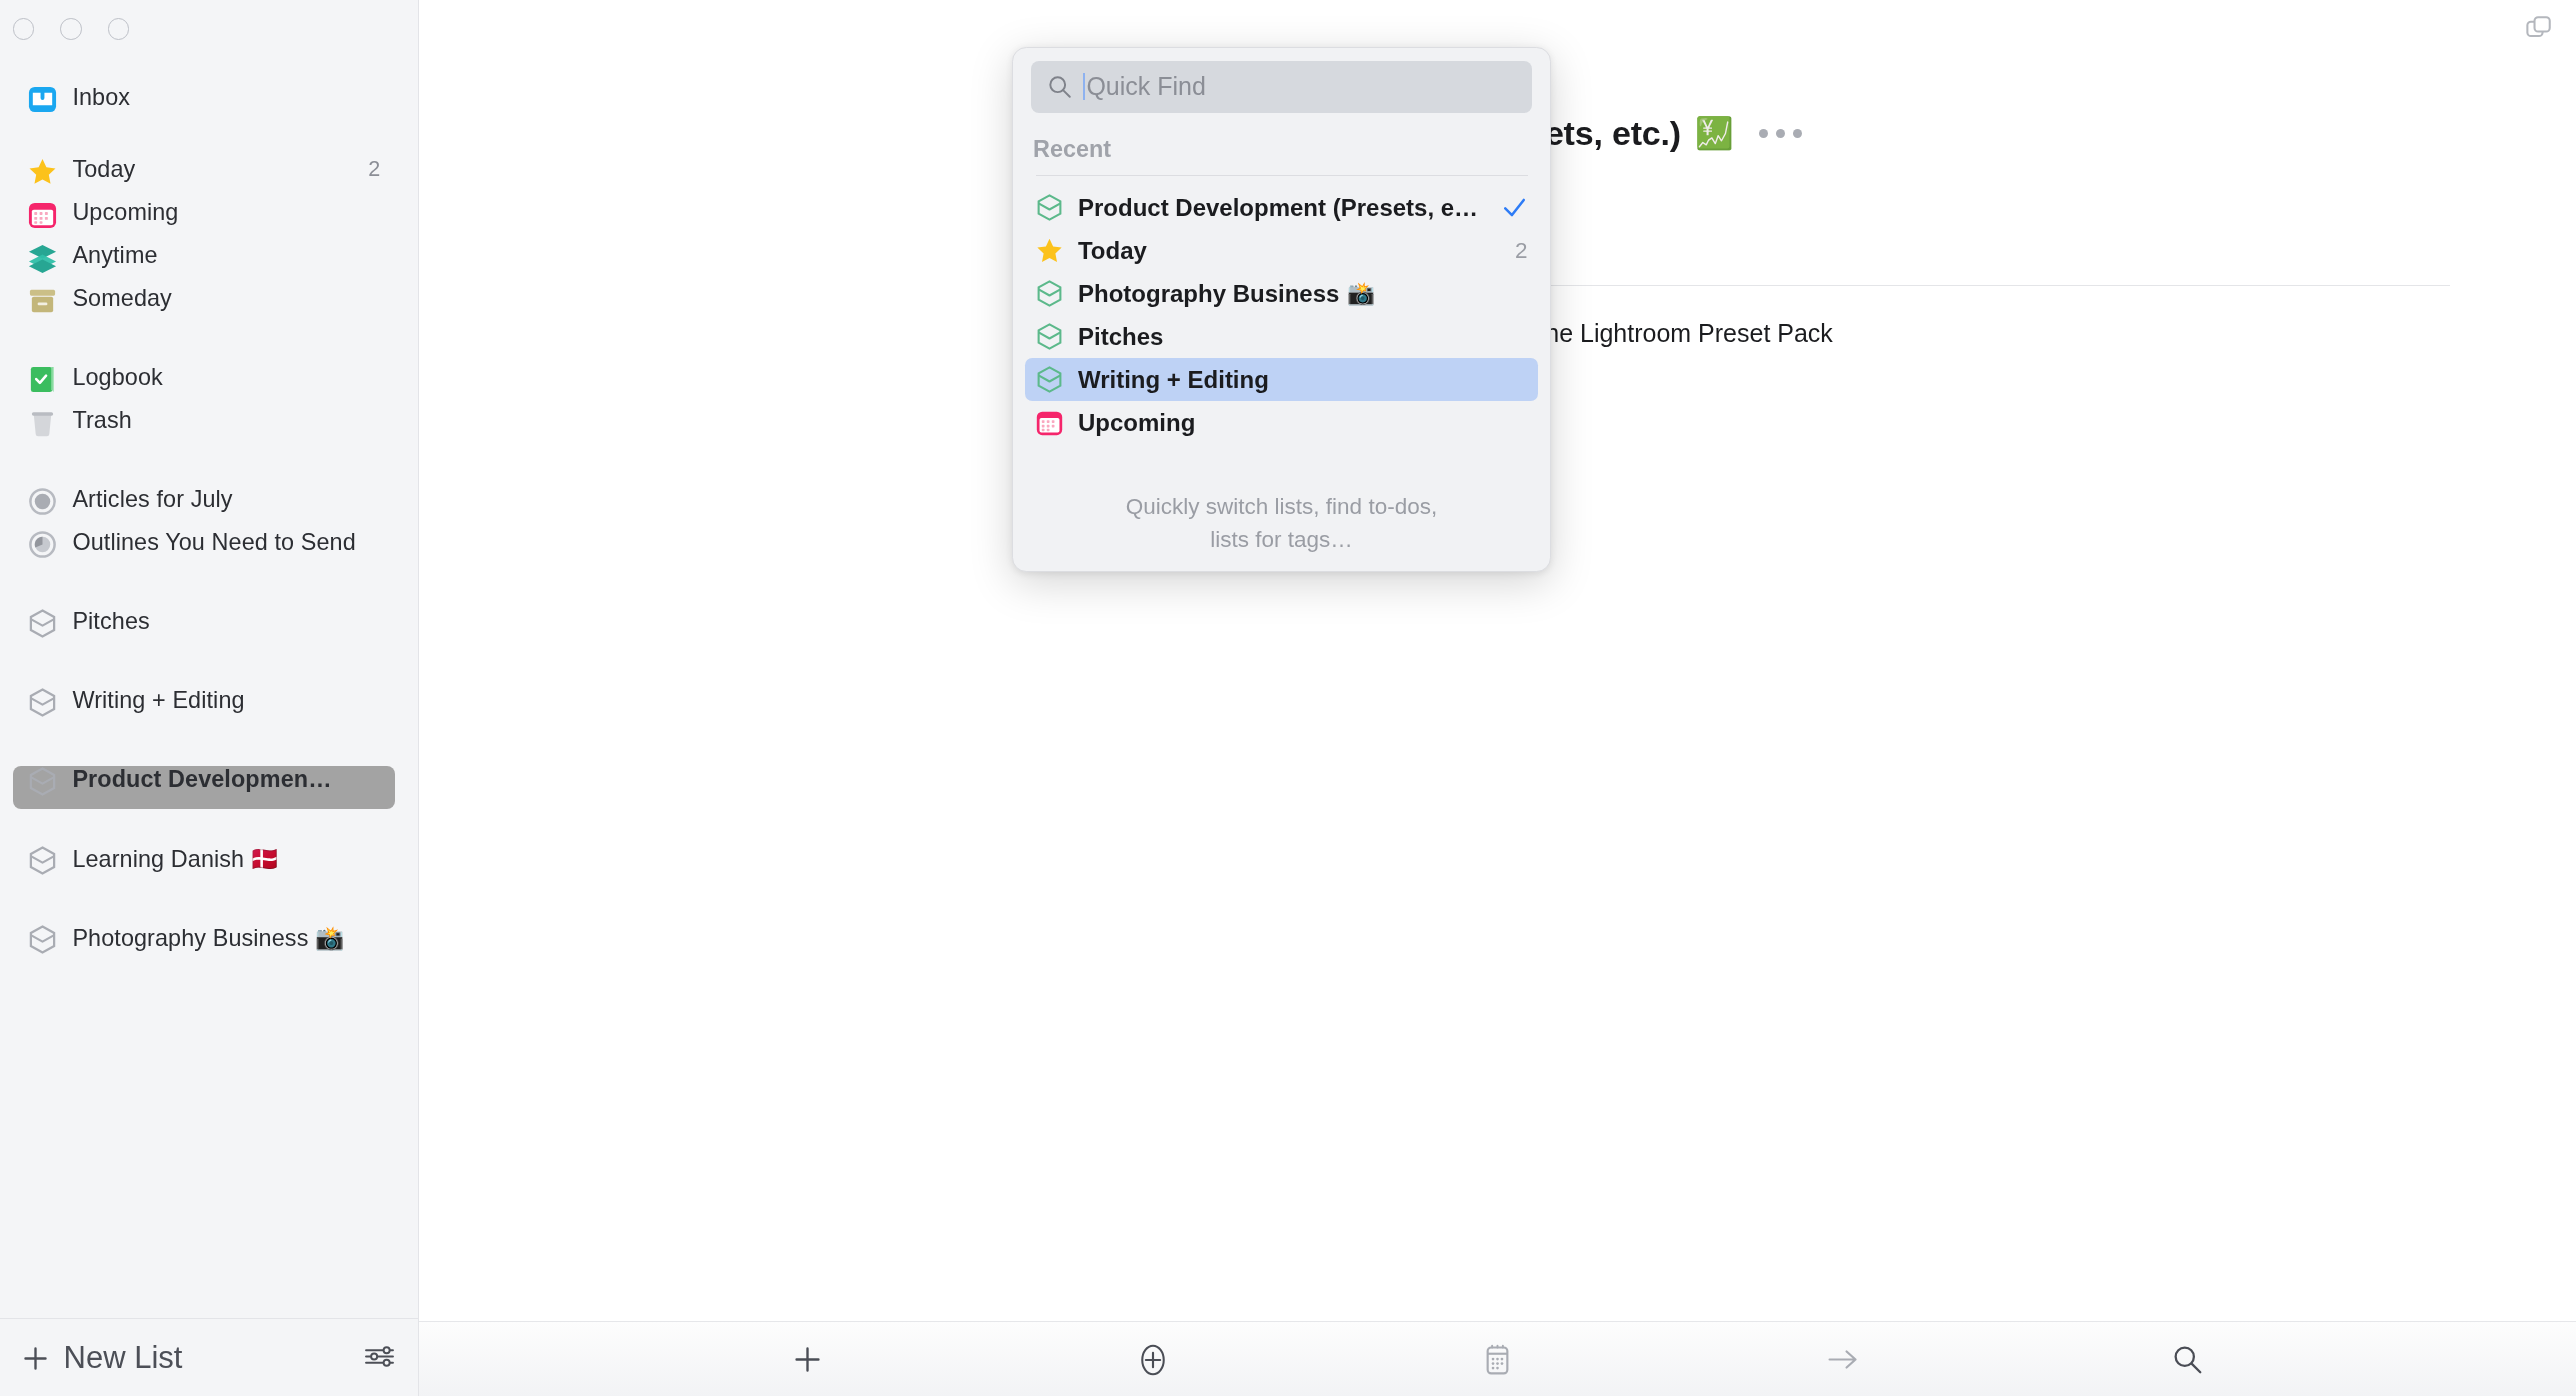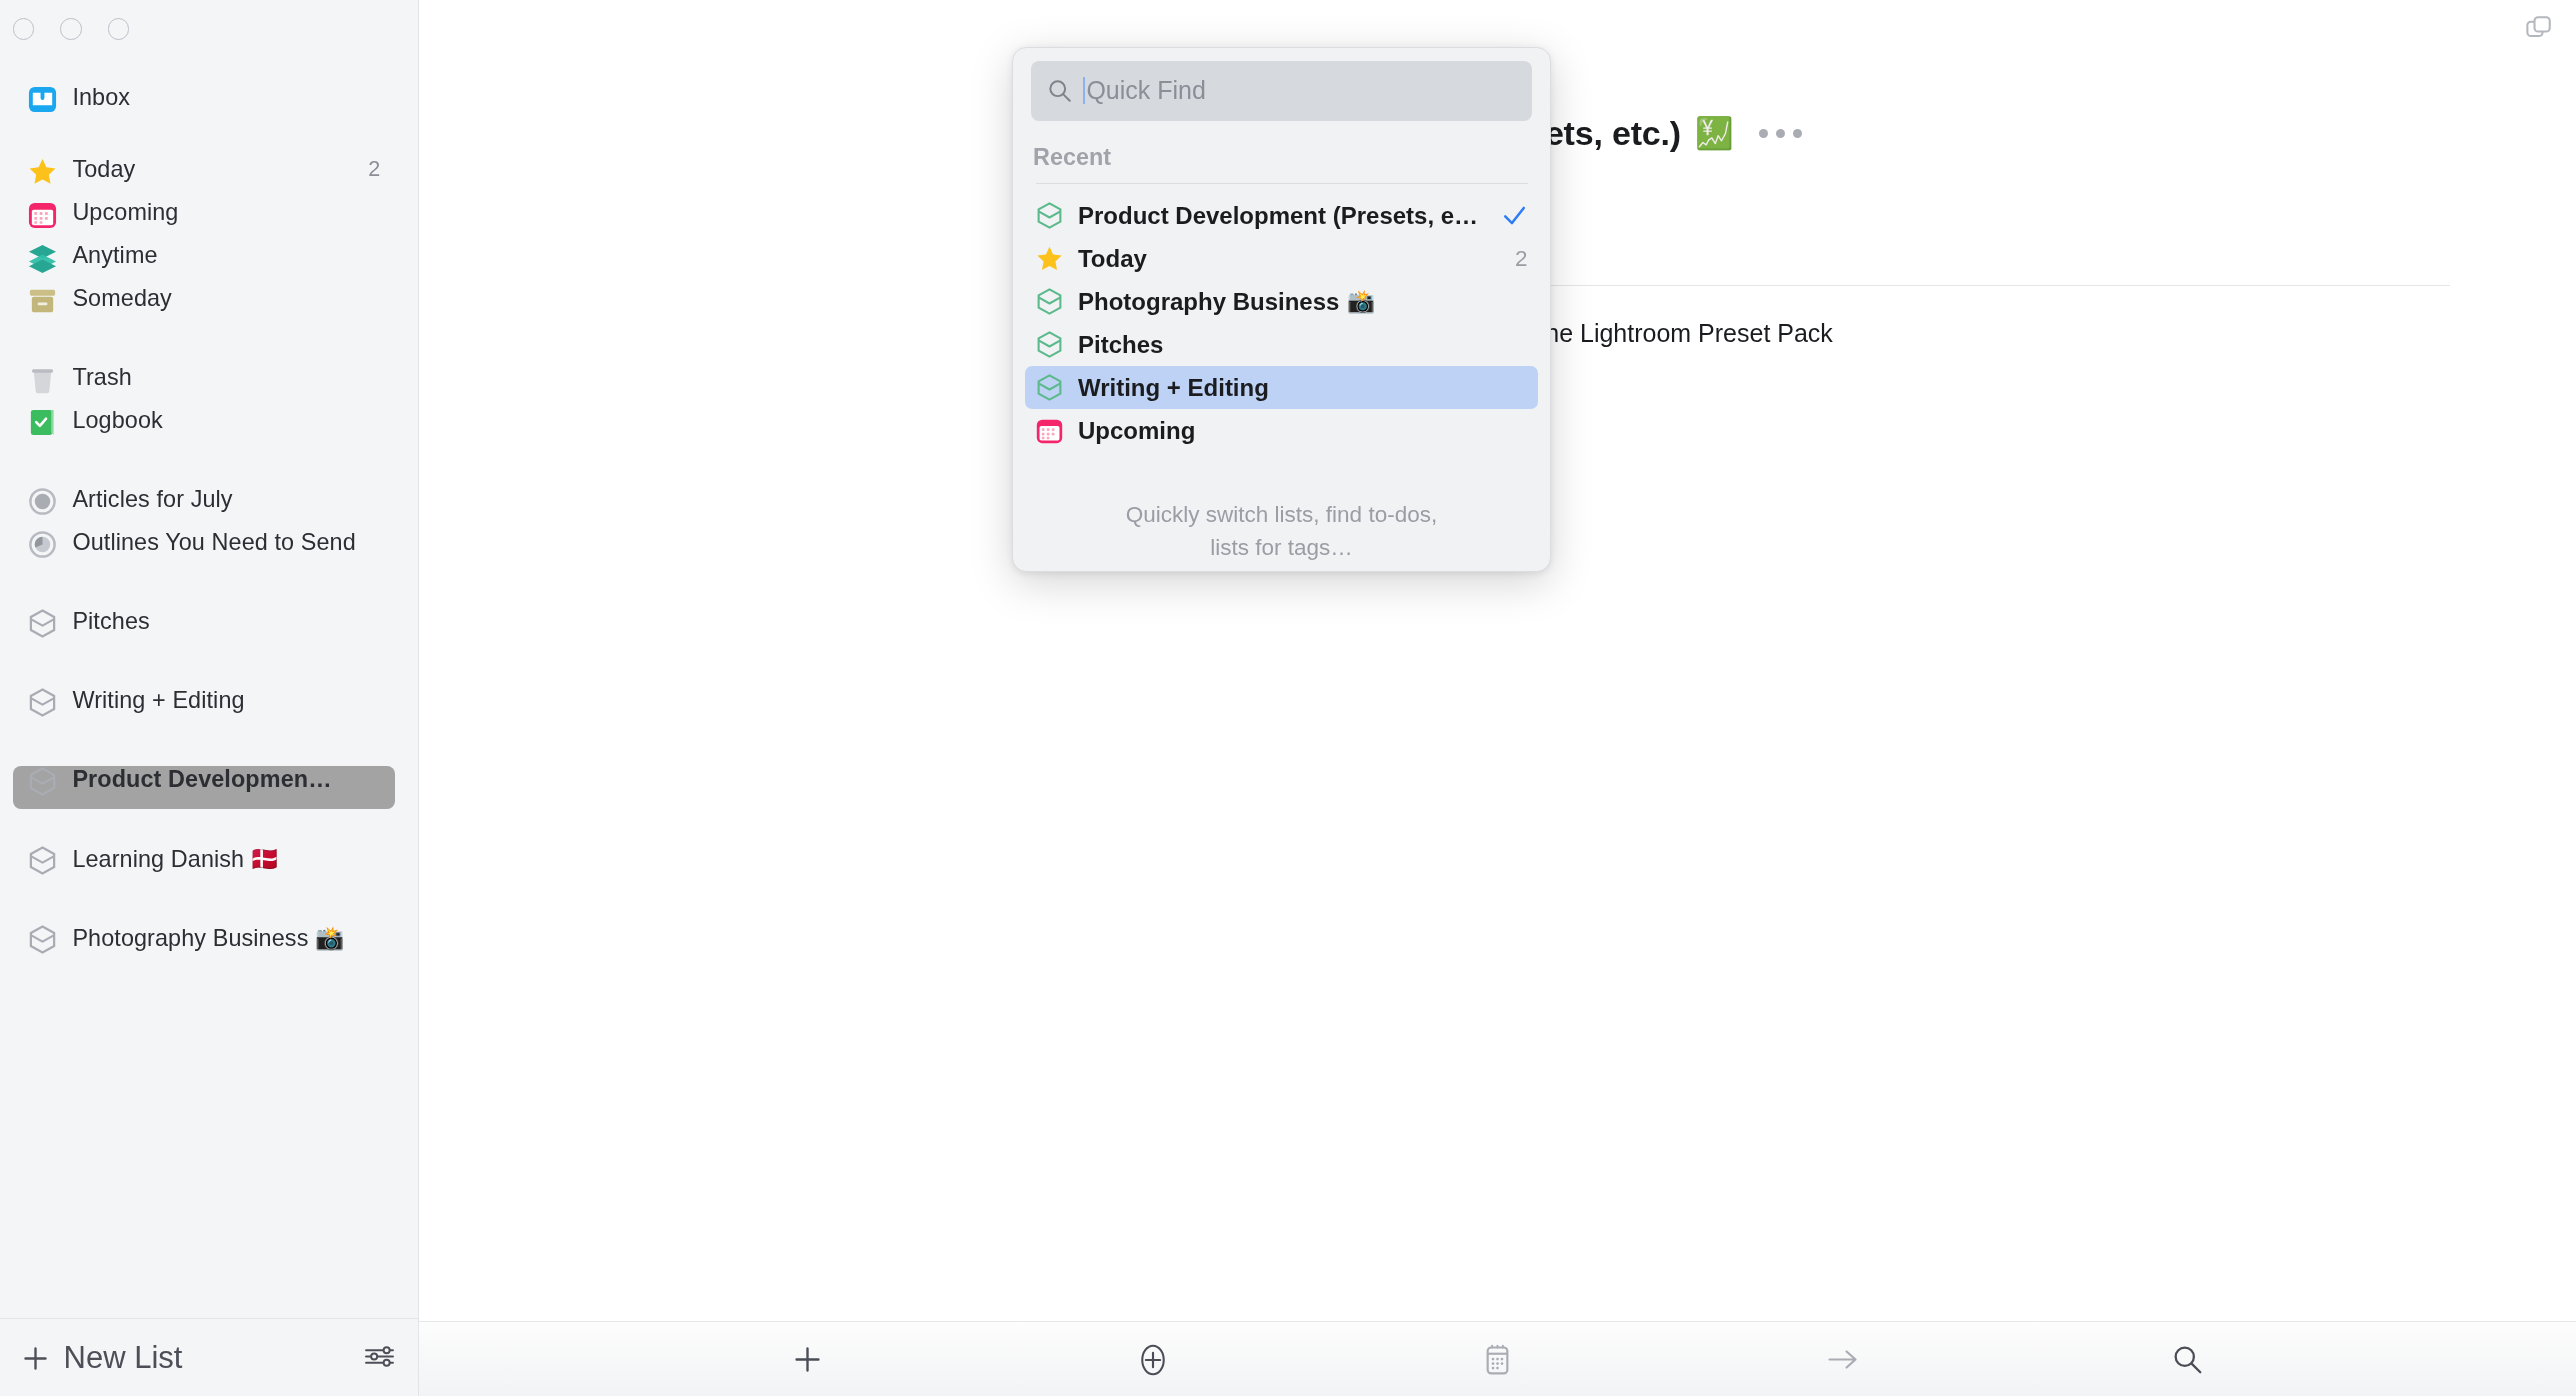"Quick Find" #qf-search { height: 60px -> 52px }
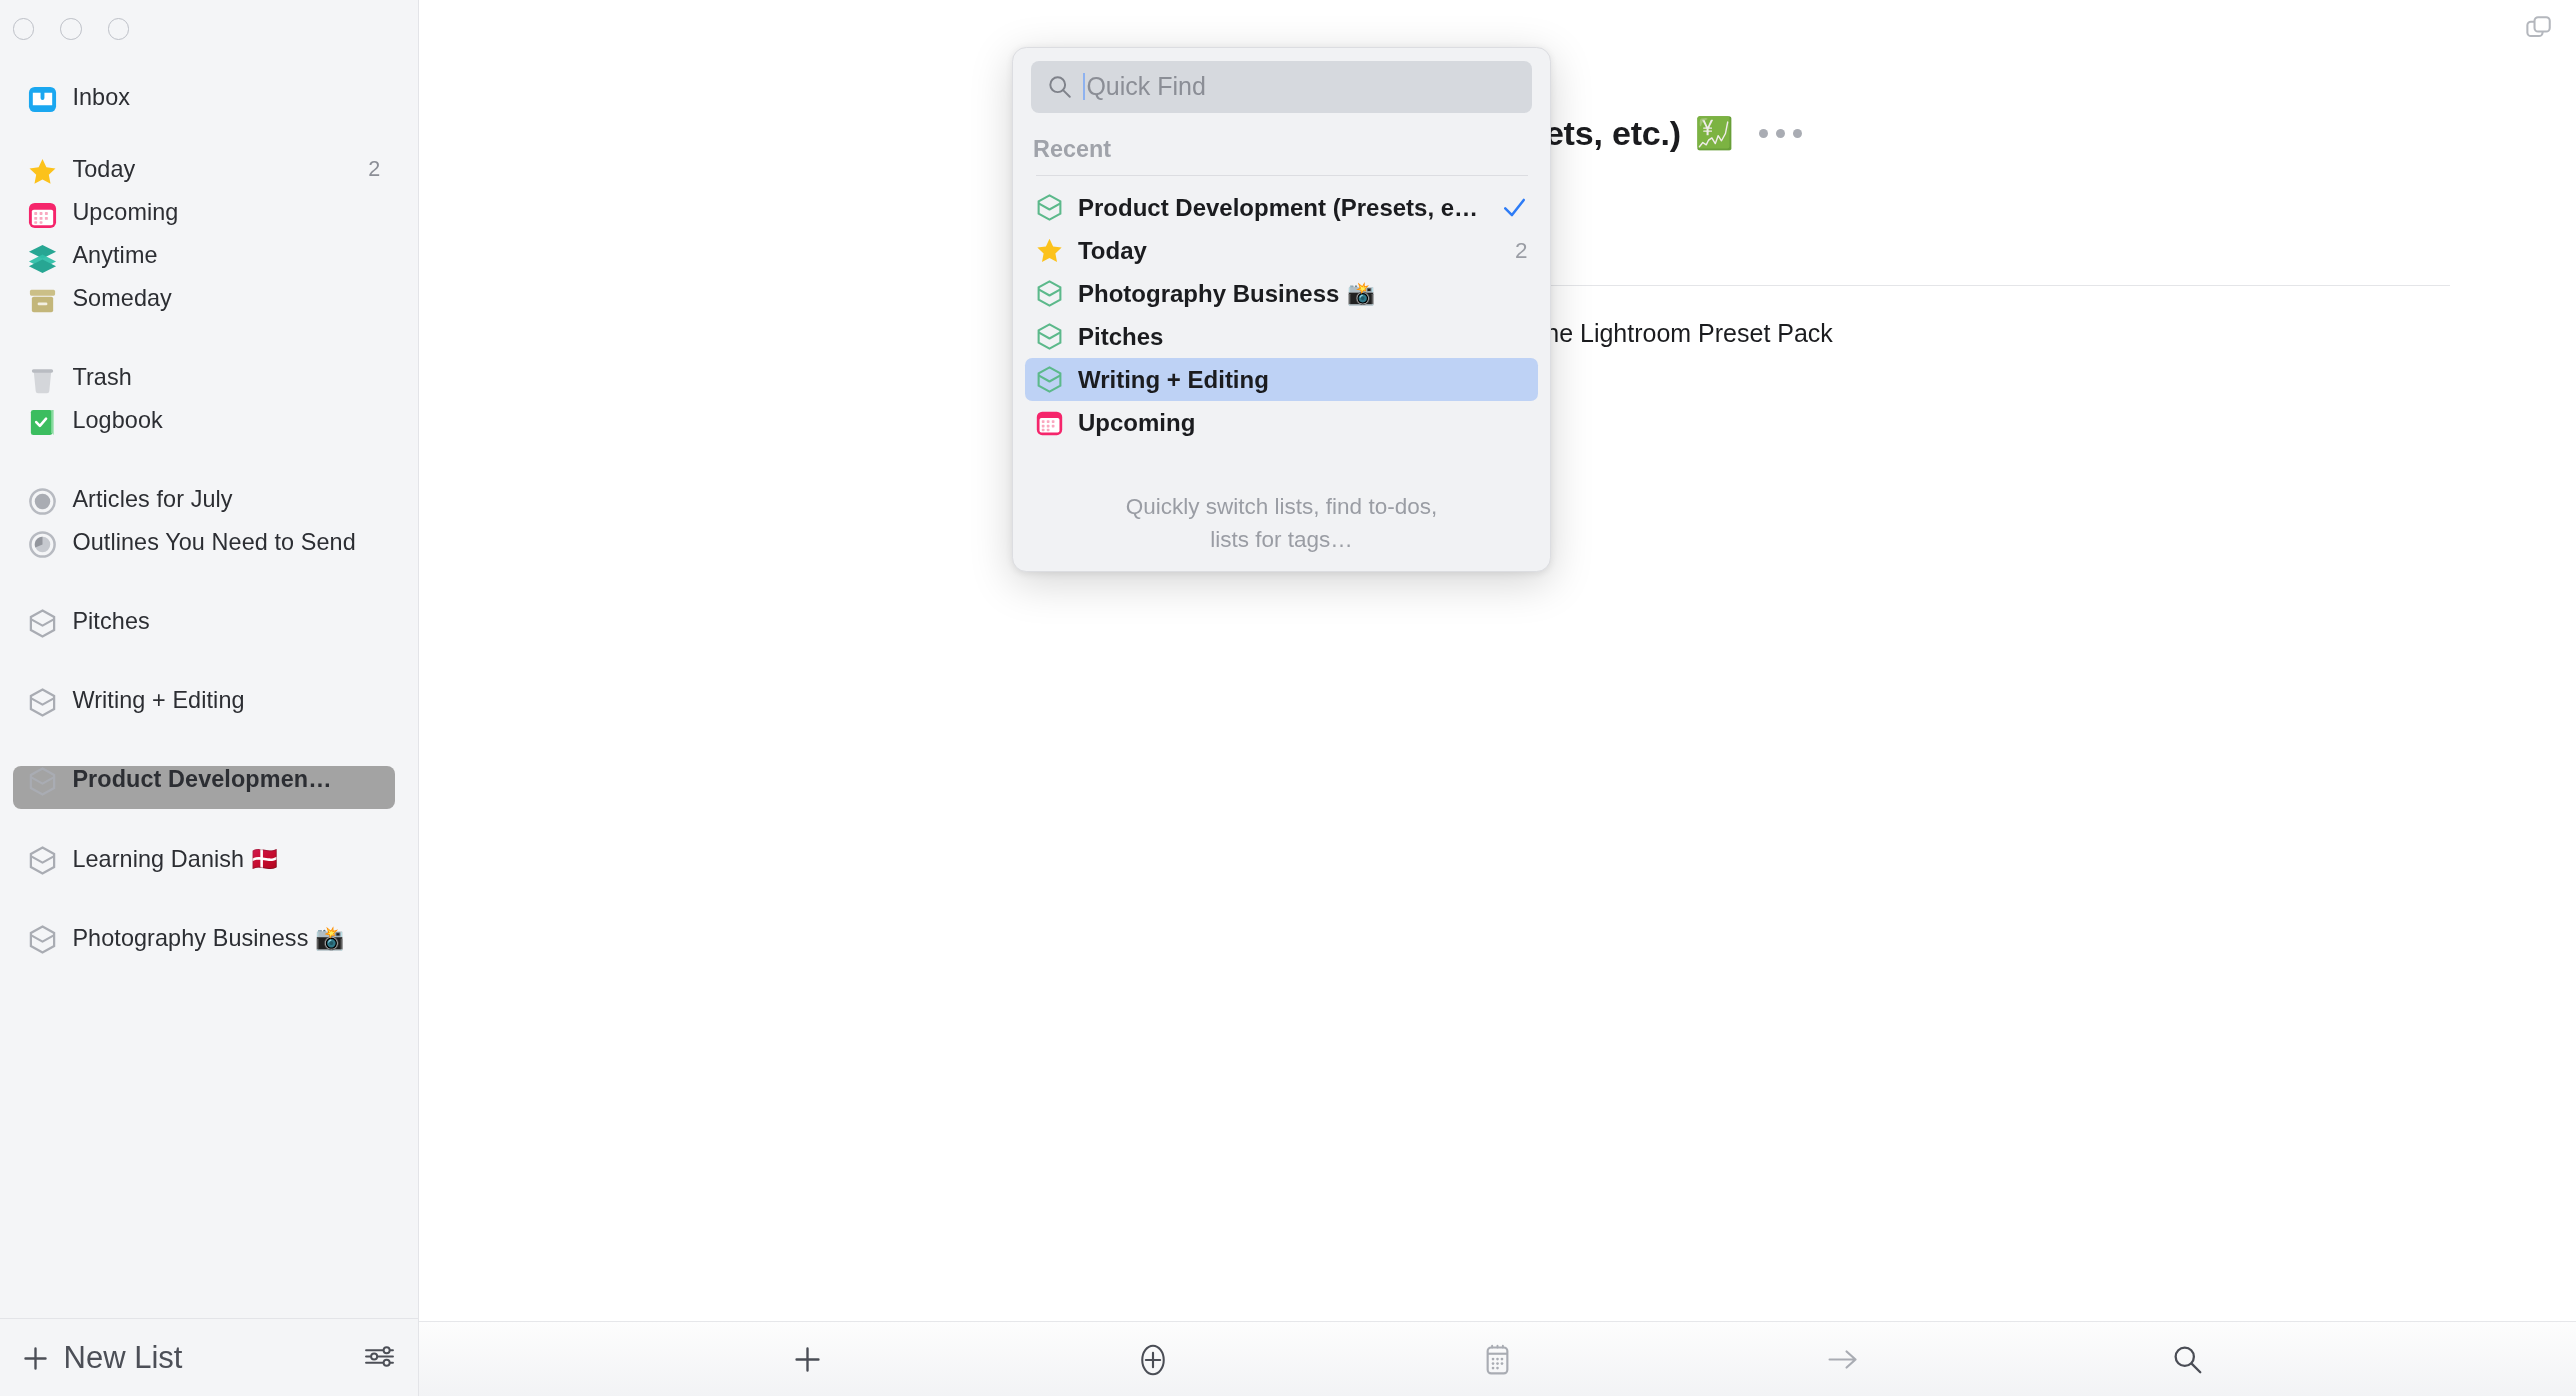"Trash" div.side-item { order: before "Logbook" -> after "Logbook" }
